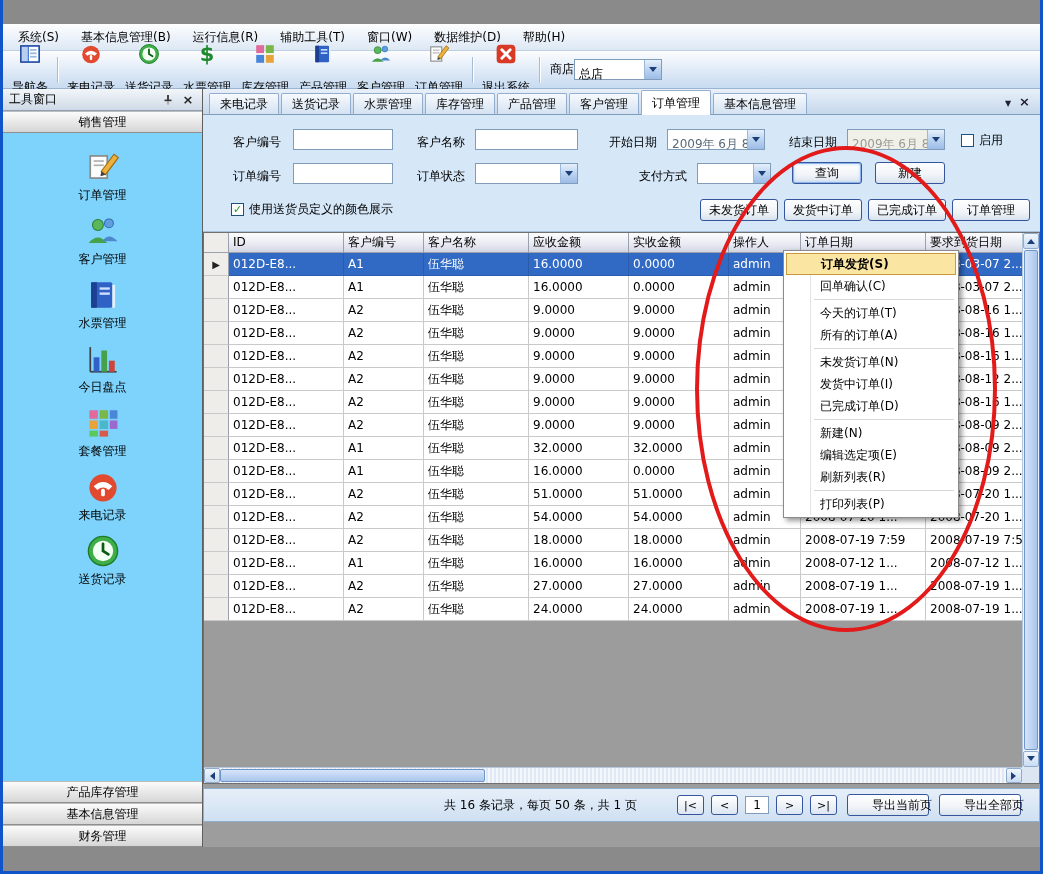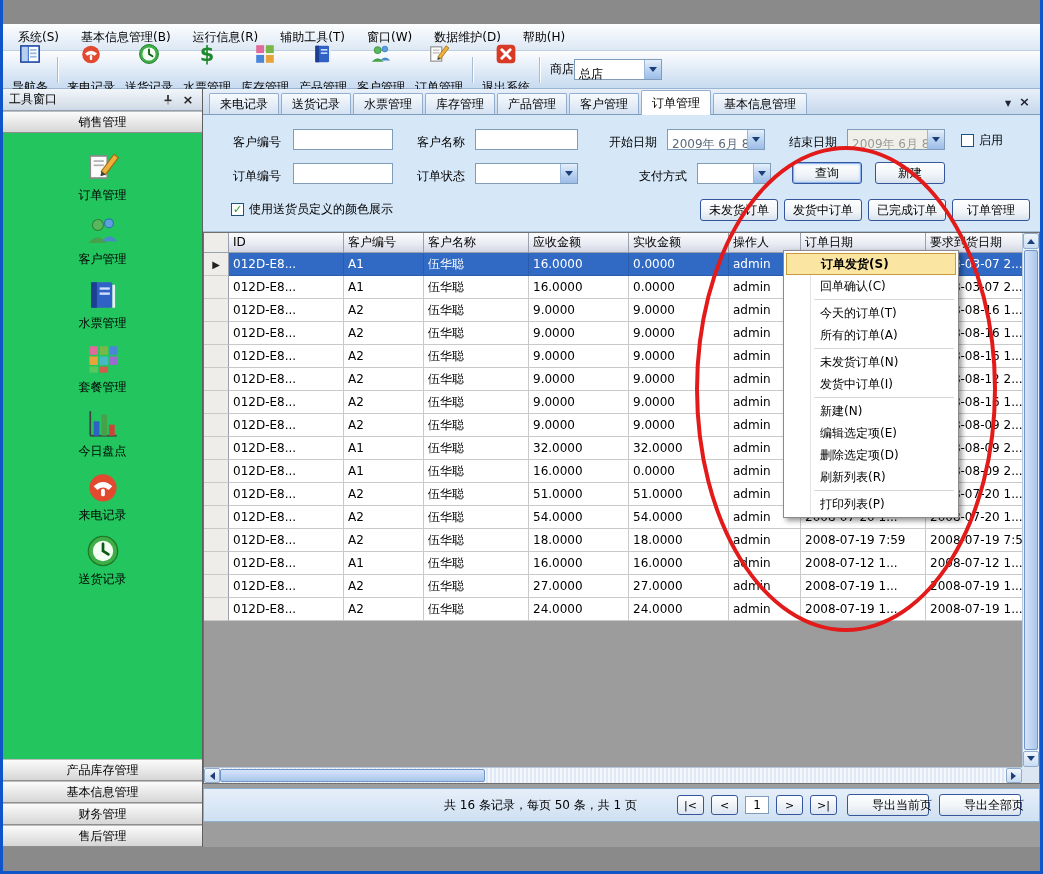"工具窗口" .sidebar { background: #22c55e -> #7dd3fc }
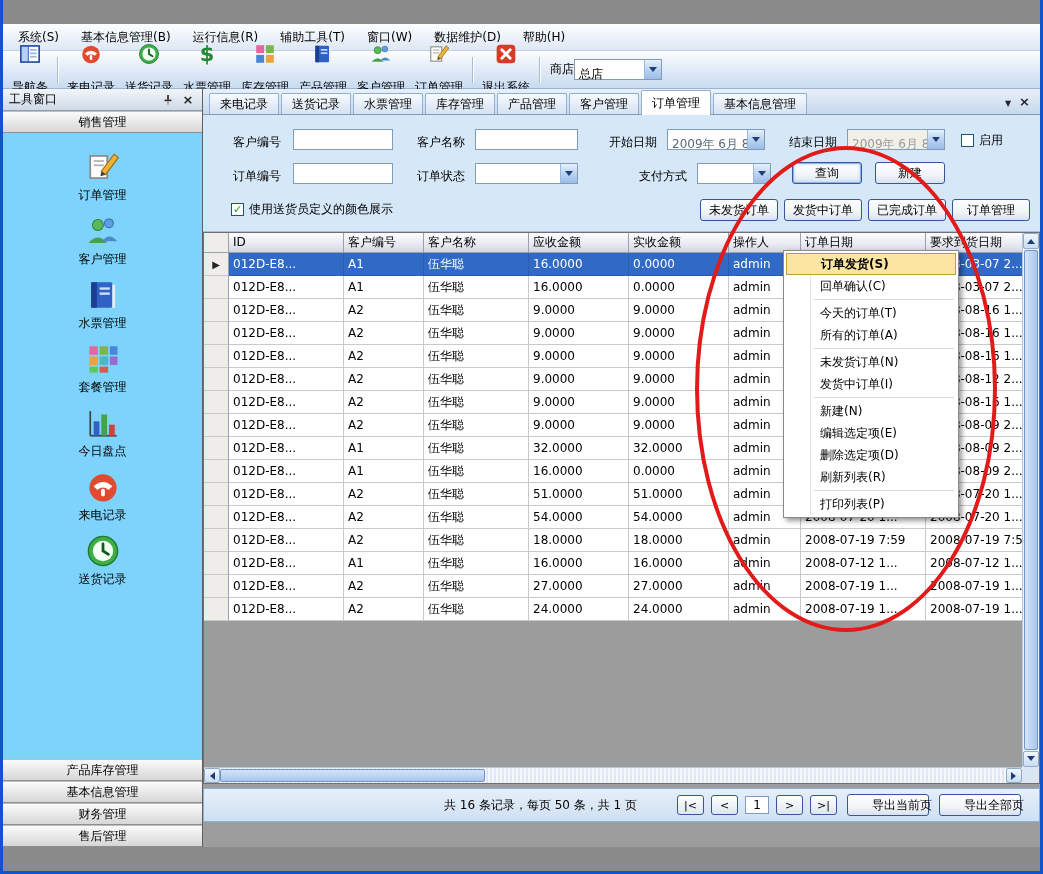"已完成订单(D)" div.cm-item { html: none -> <div><span>已完成订单(D)</span></div> }
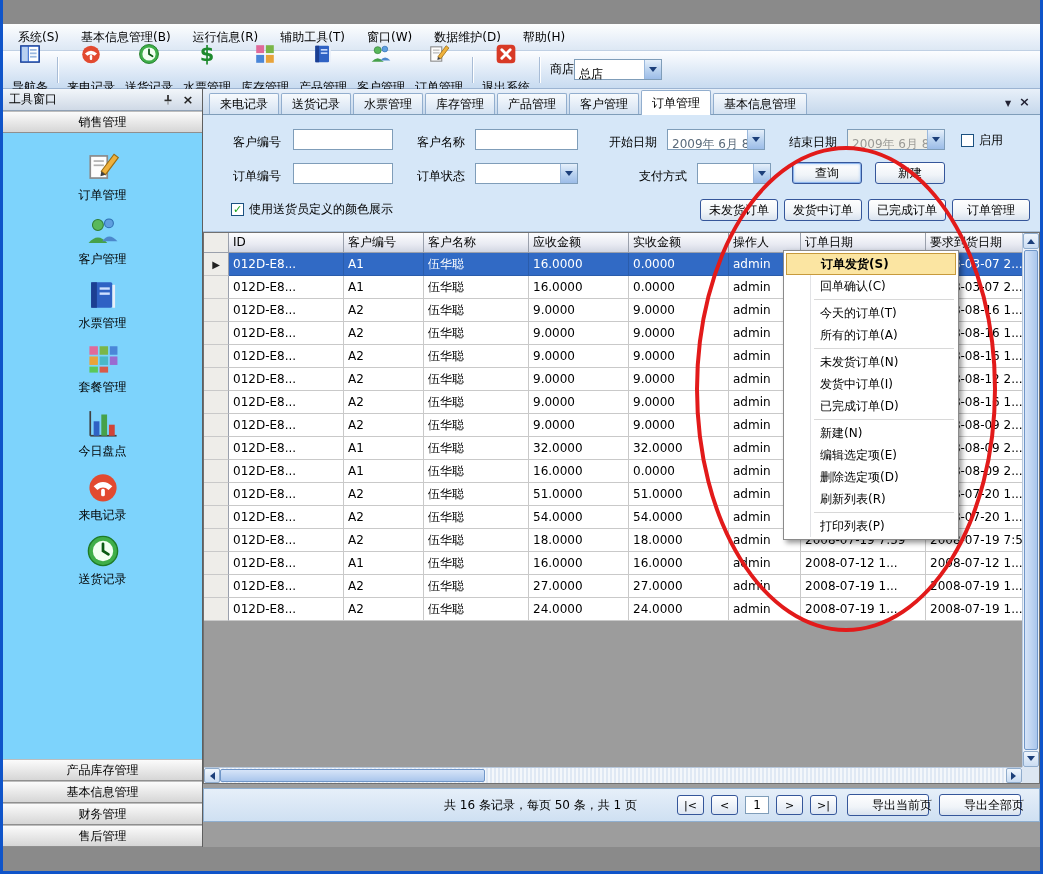"套餐管理" div.sb-item { order: before "今日盘点" -> after "今日盘点" }
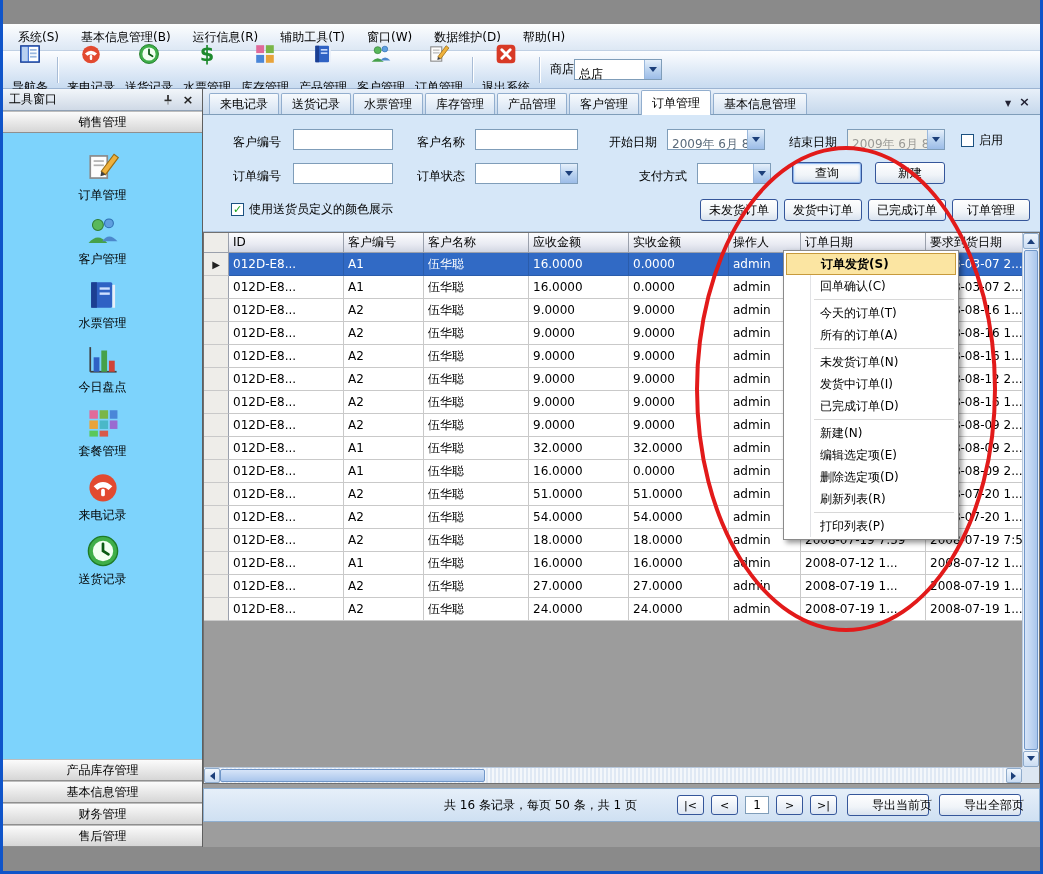"删除选定项(D)" div.cm-item { html: <div><span>删除选定项(D)</span></div> -> none }
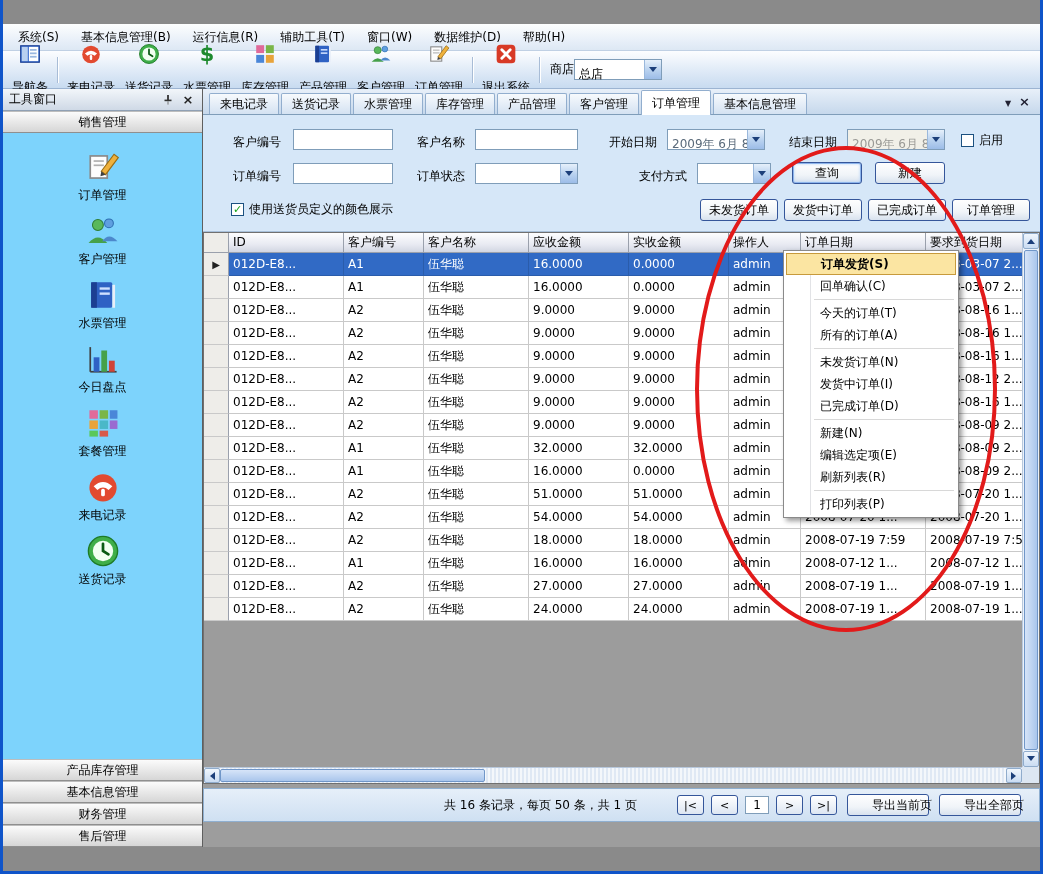"售后管理" div.sb-group { html: <div>售后管理</div> -> none }
